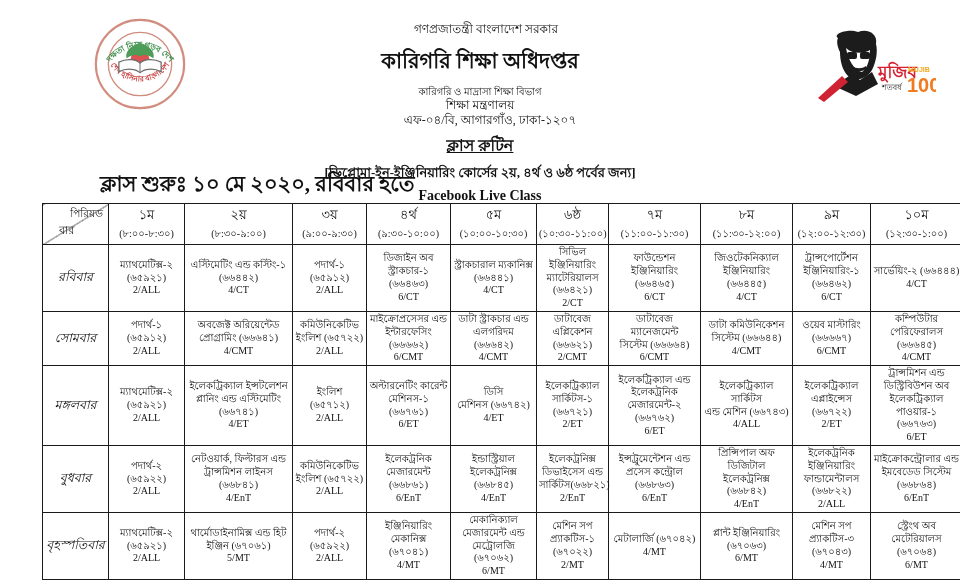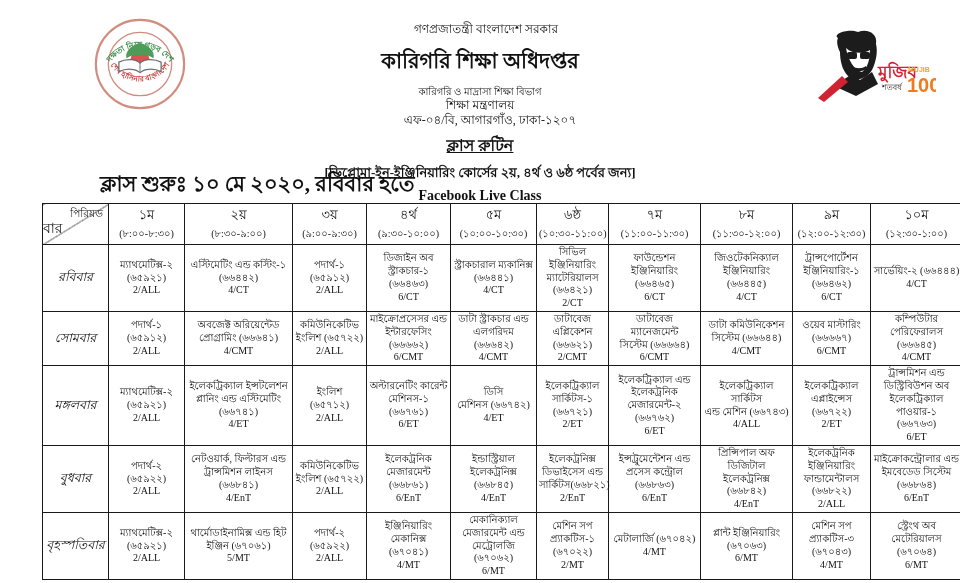"বার" .corner .c-bot { font-size: 14px -> 11px; left: 0 -> 16px }
